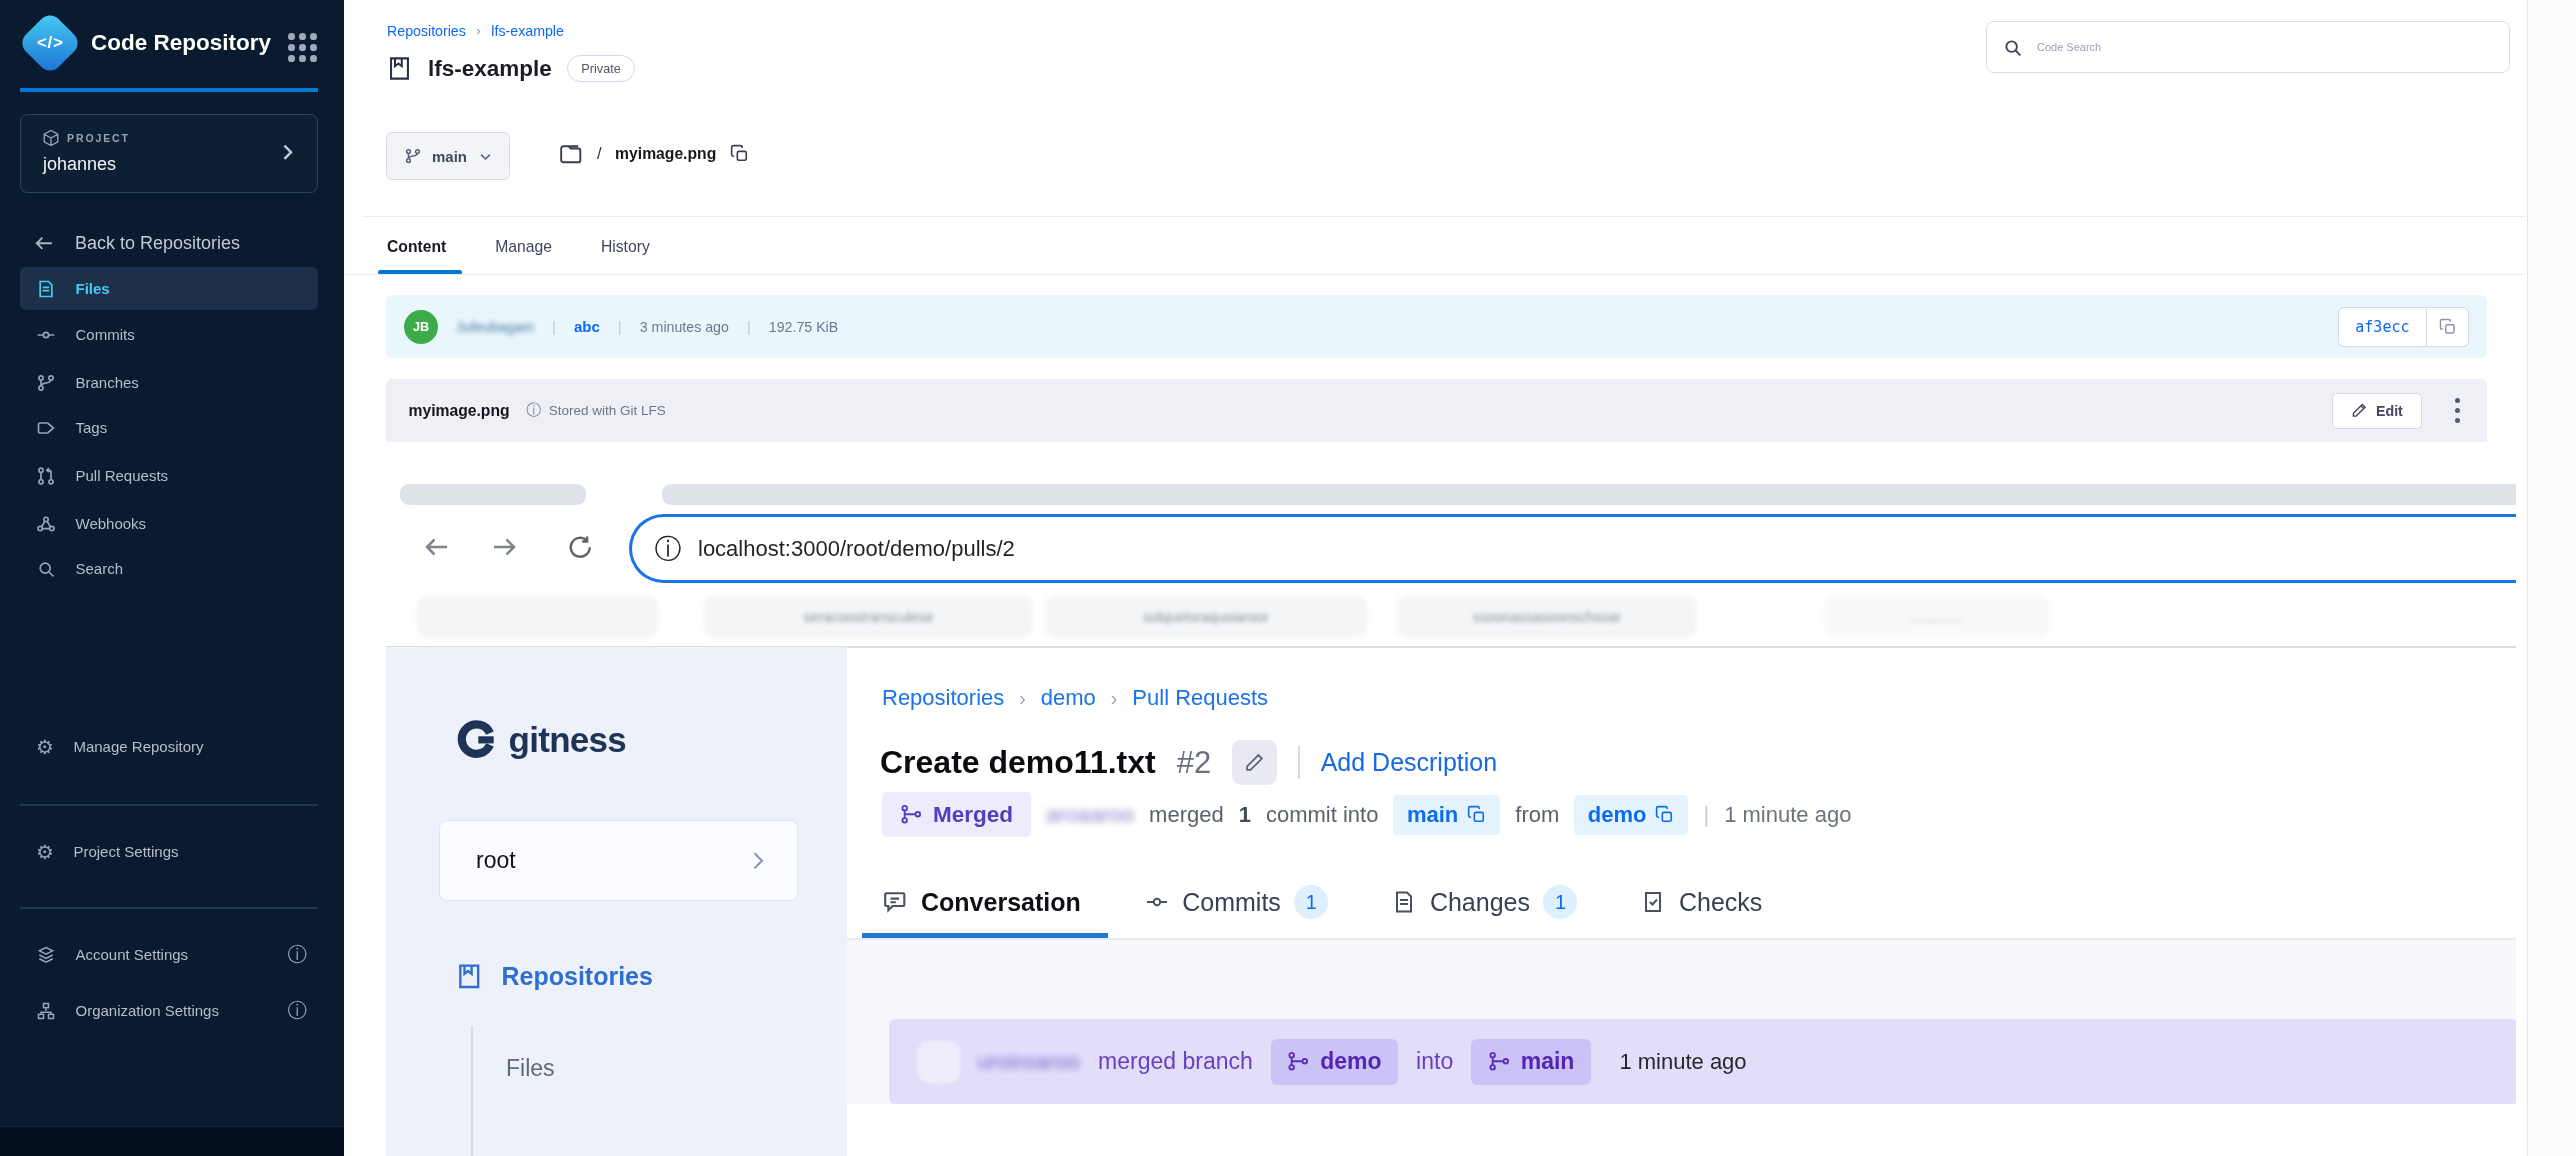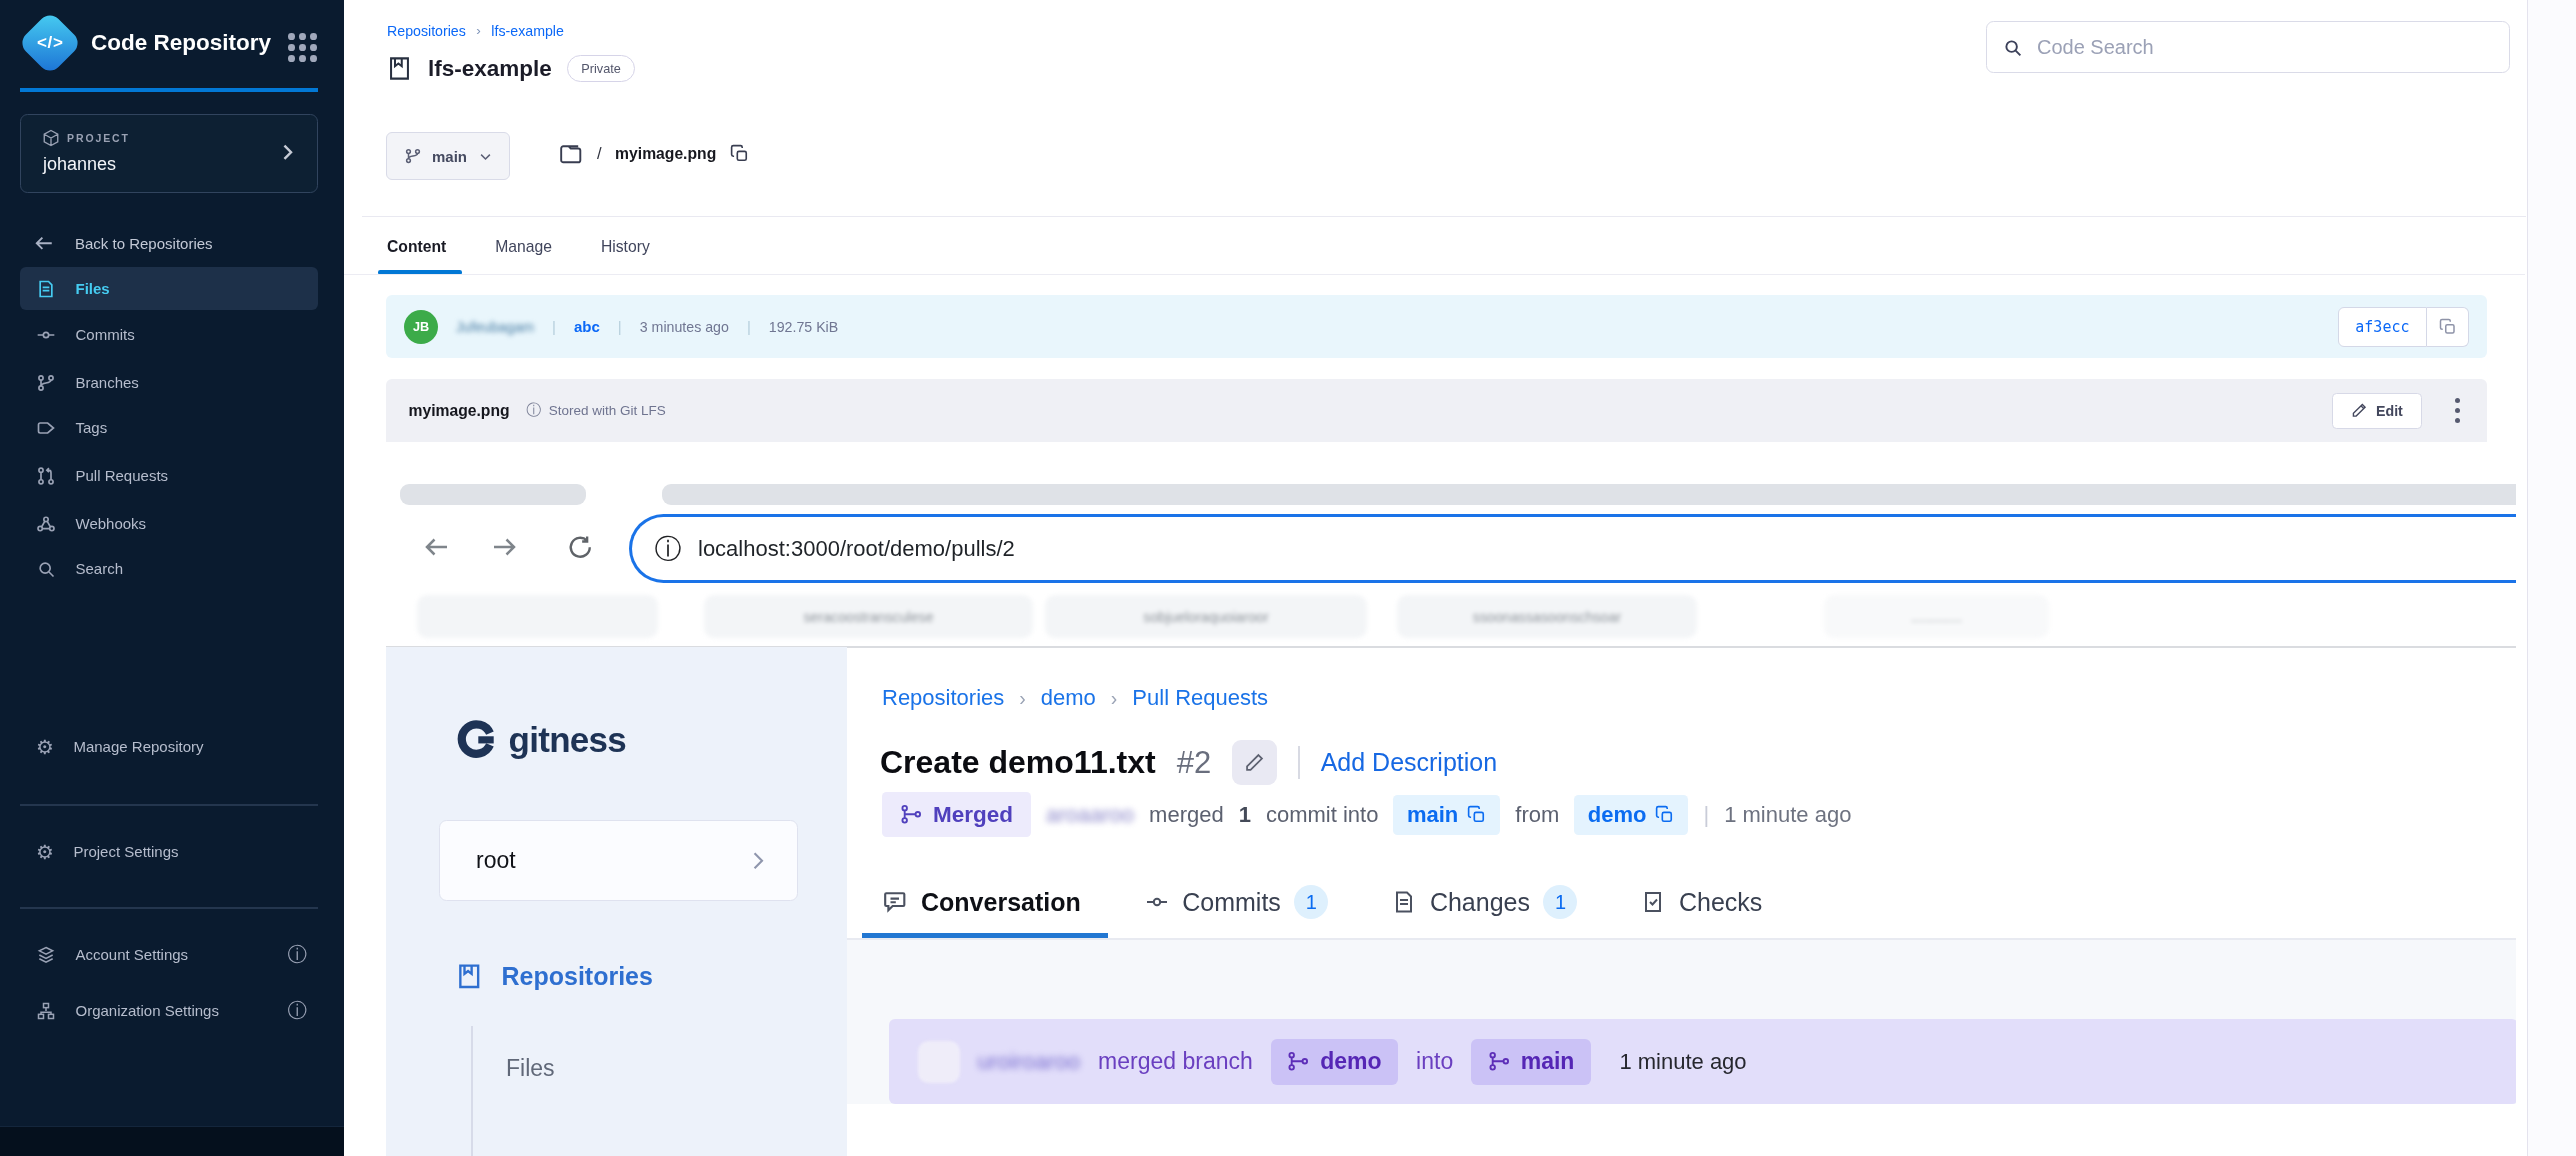"Code Search" .search-box input { font-size: 20px -> 11px }
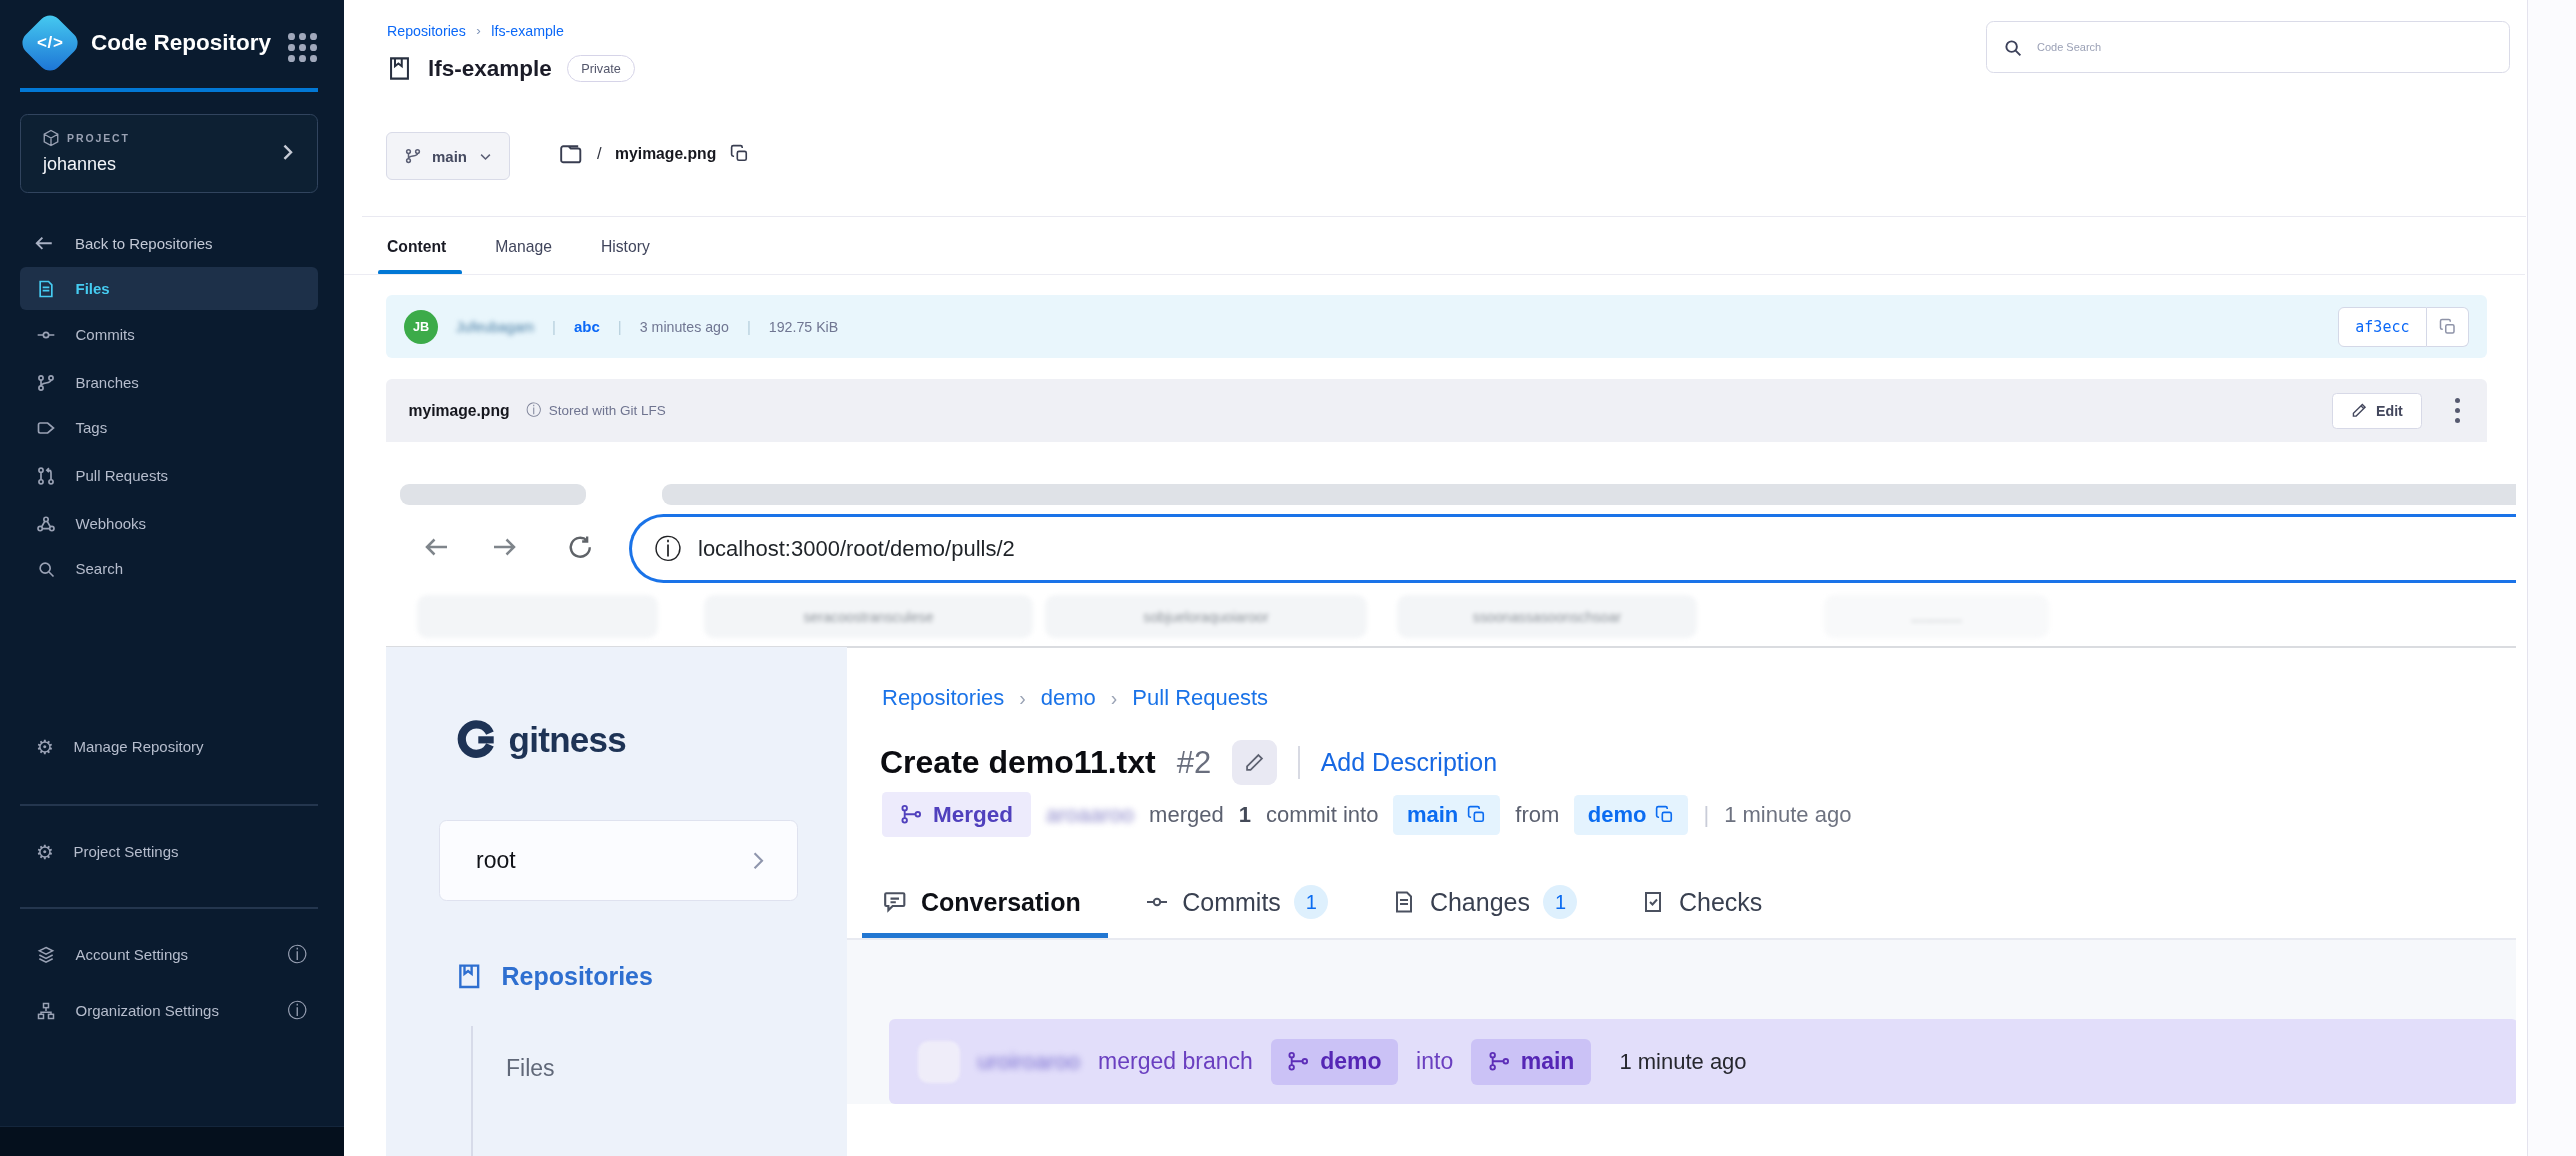"Back to Repositories" .nav-back { font-size: 15px -> 18px }
